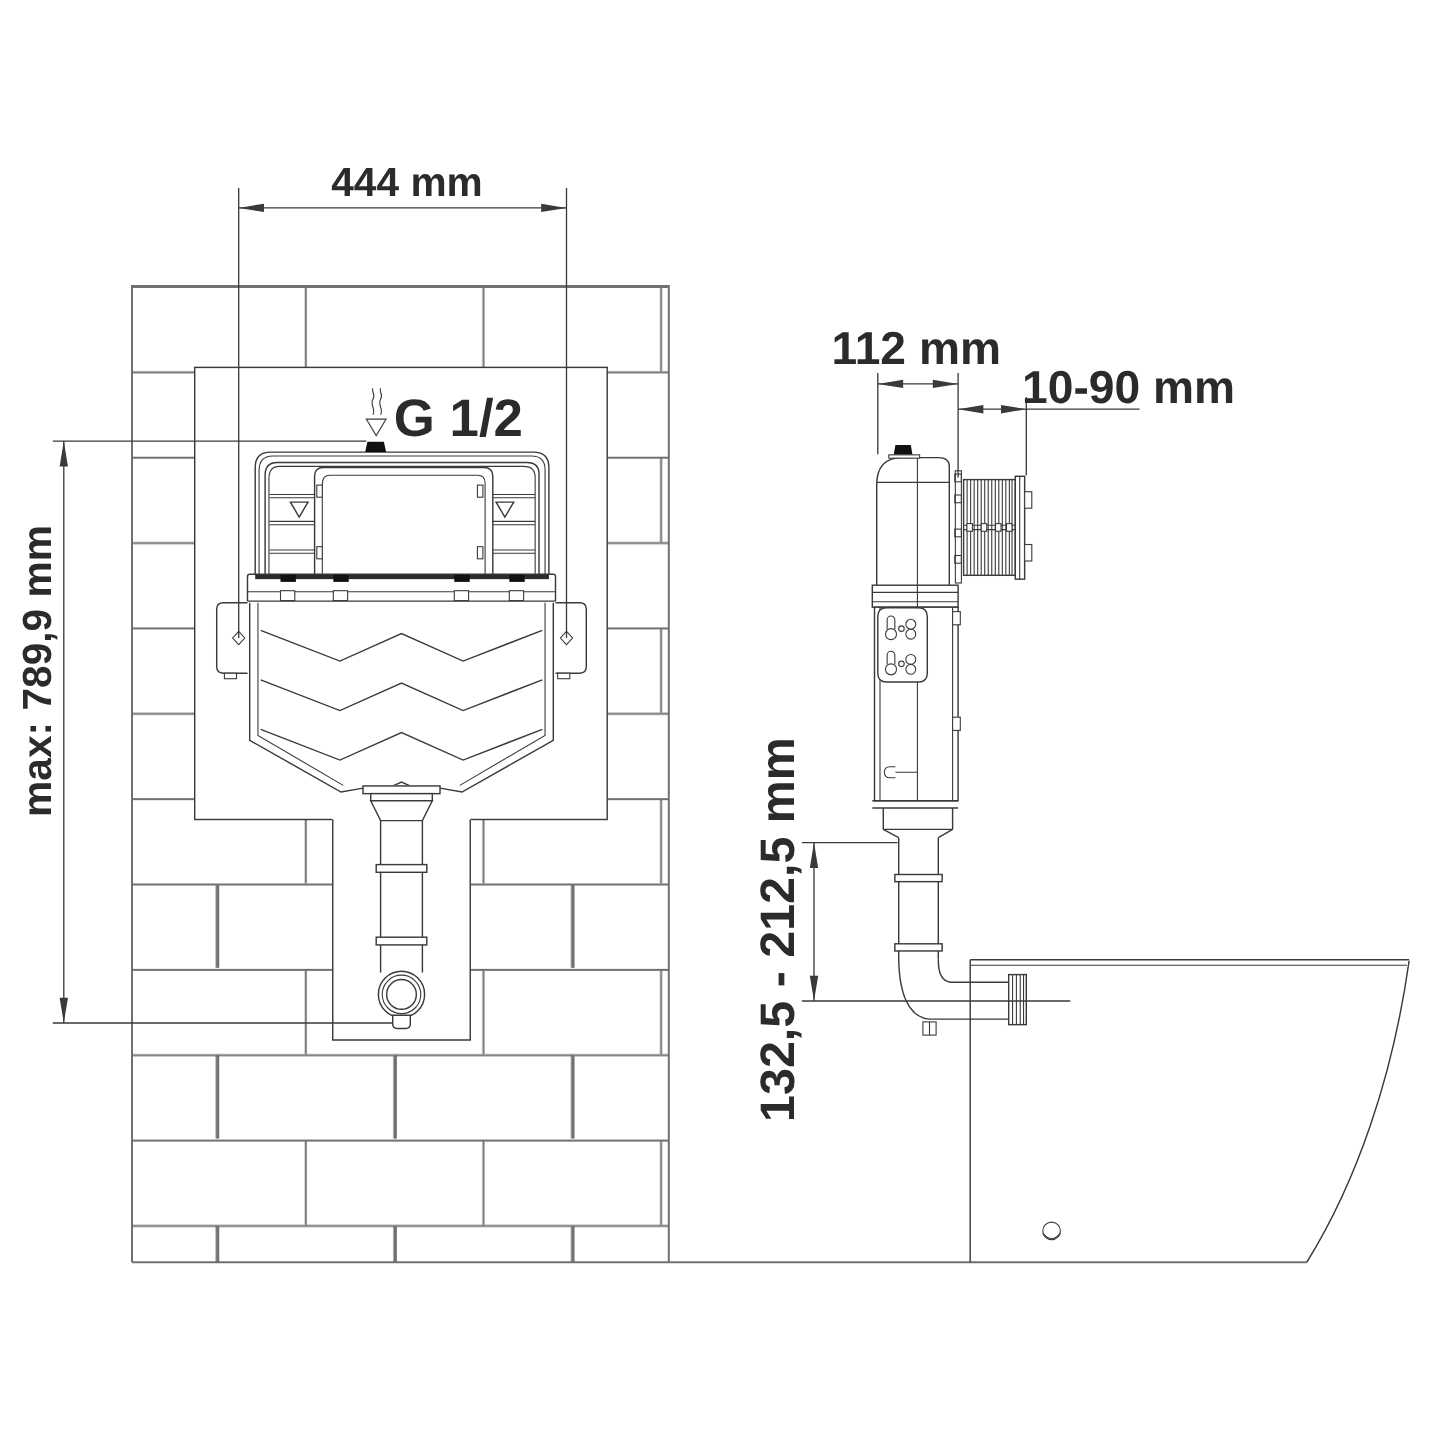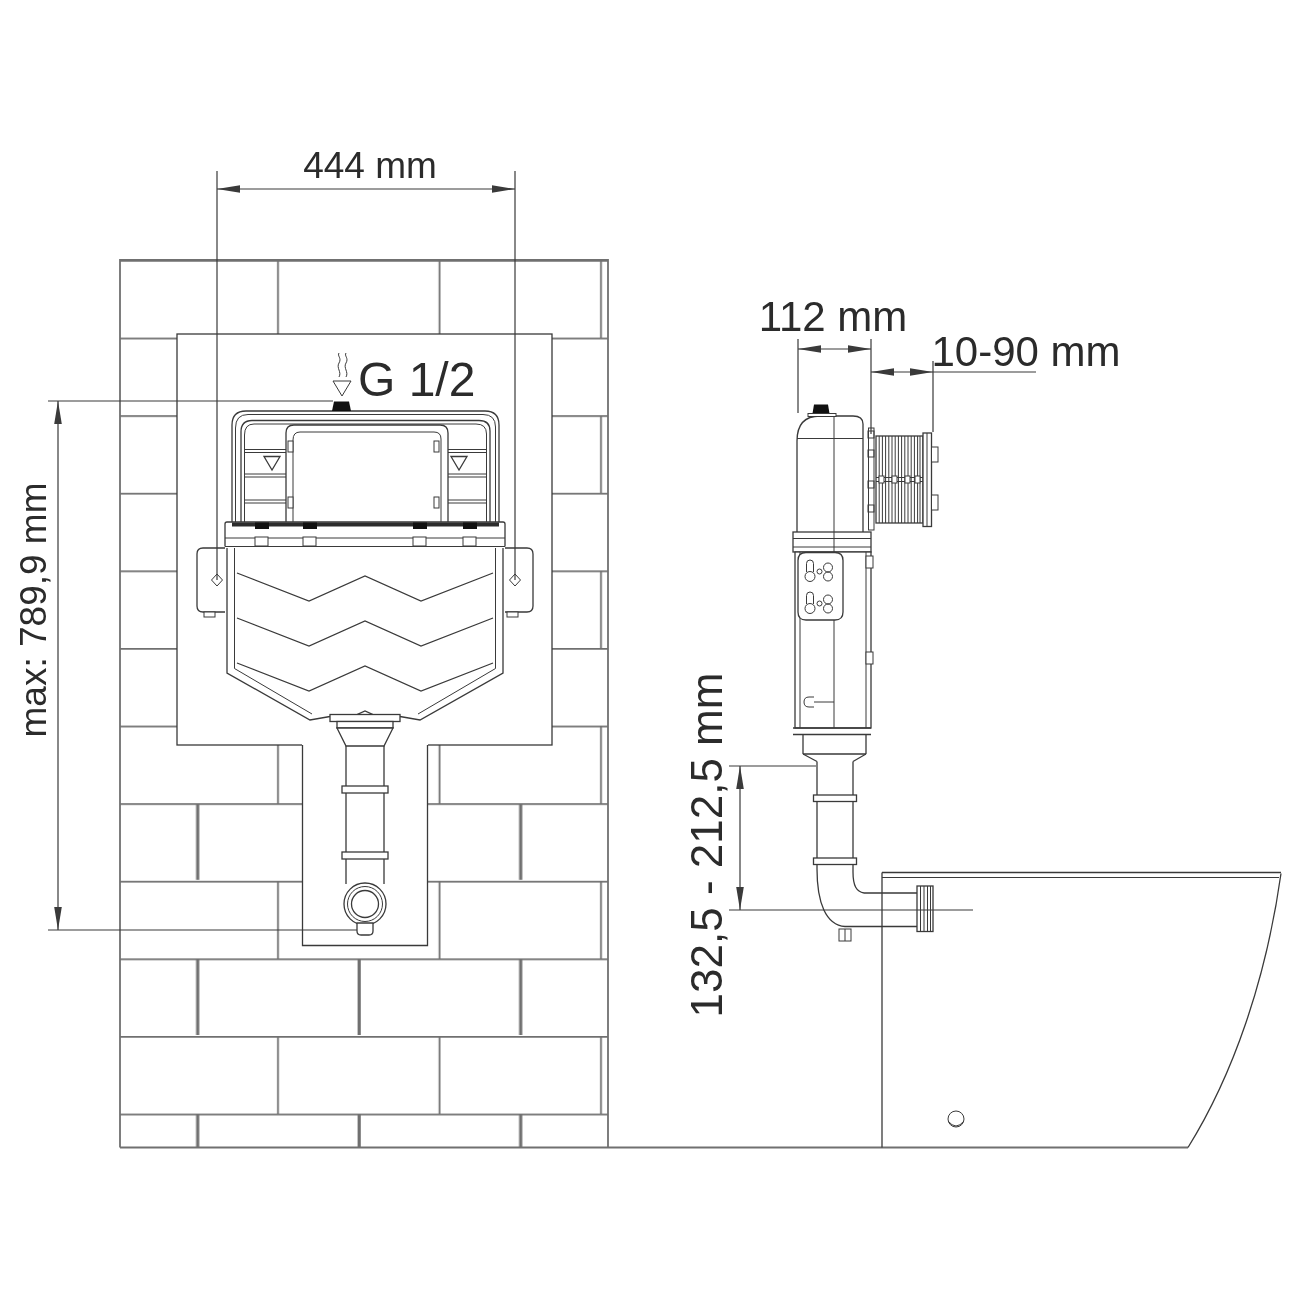"444 mm" .page { font-weight: none -> bold }
